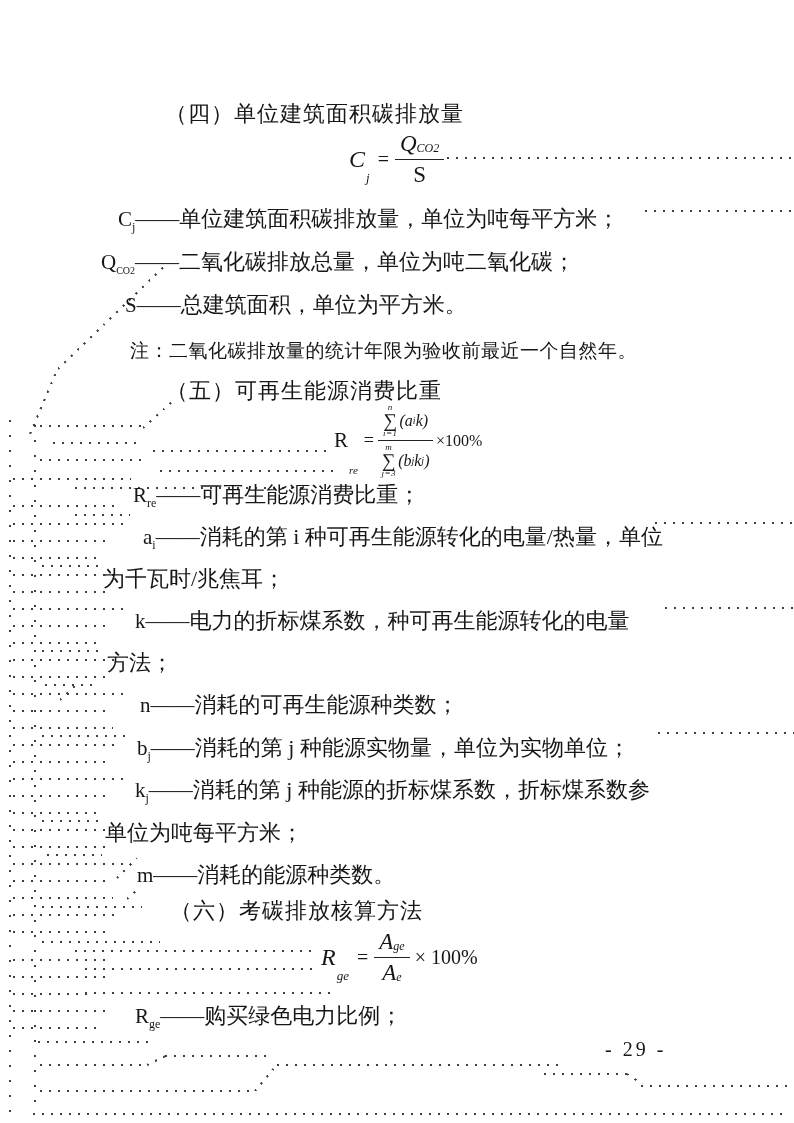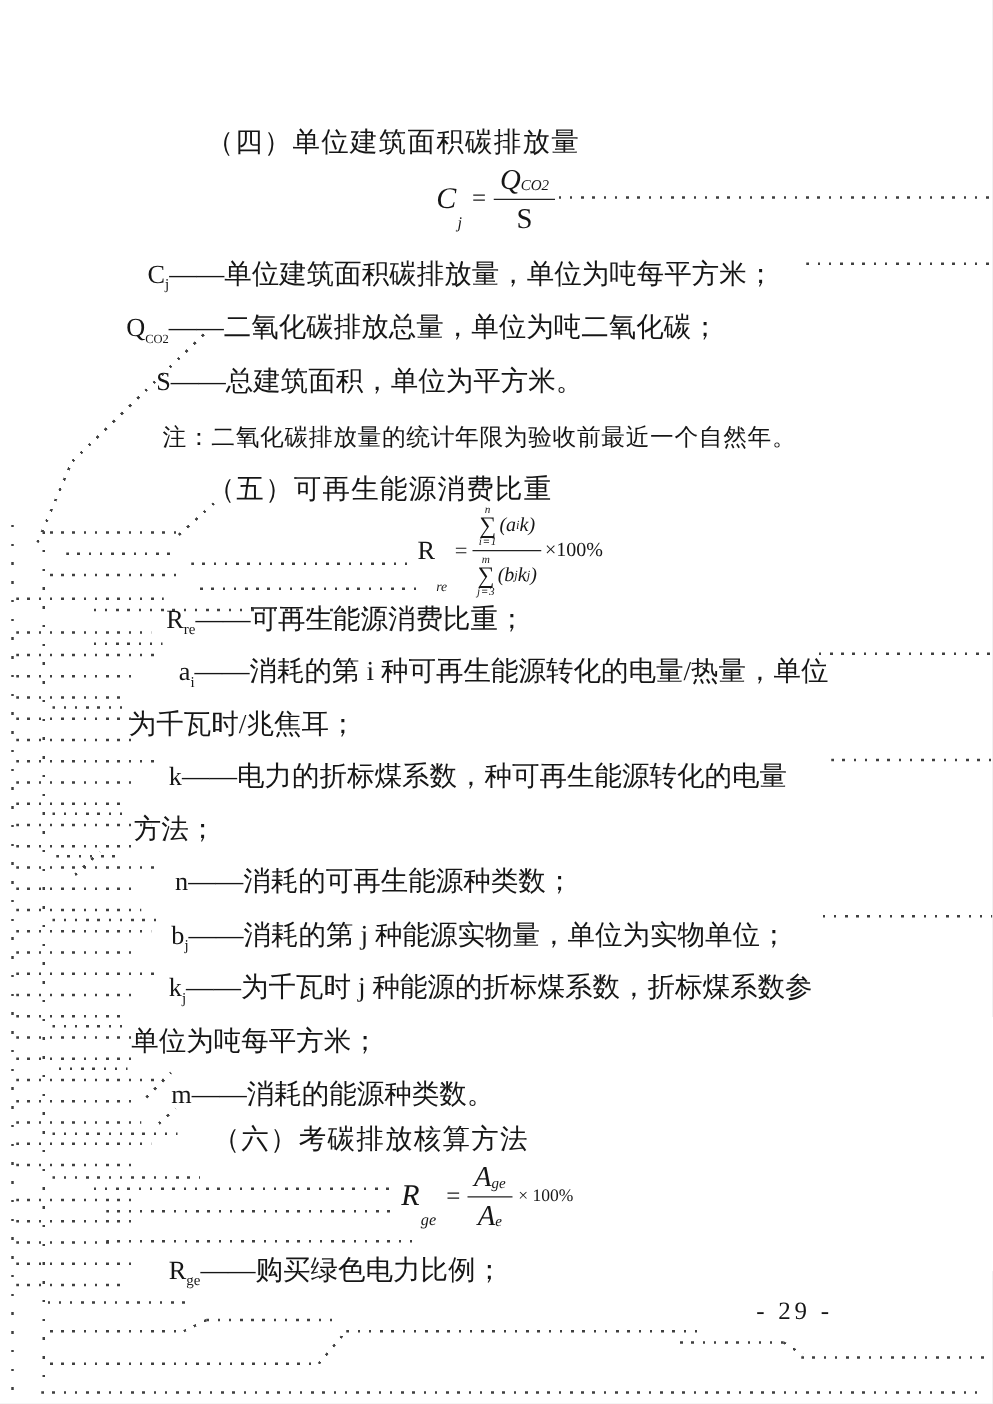"——为千瓦时 j 种能源的折标煤系数，折标煤系数参" span { text: 为千瓦时 -> 消耗的第 }
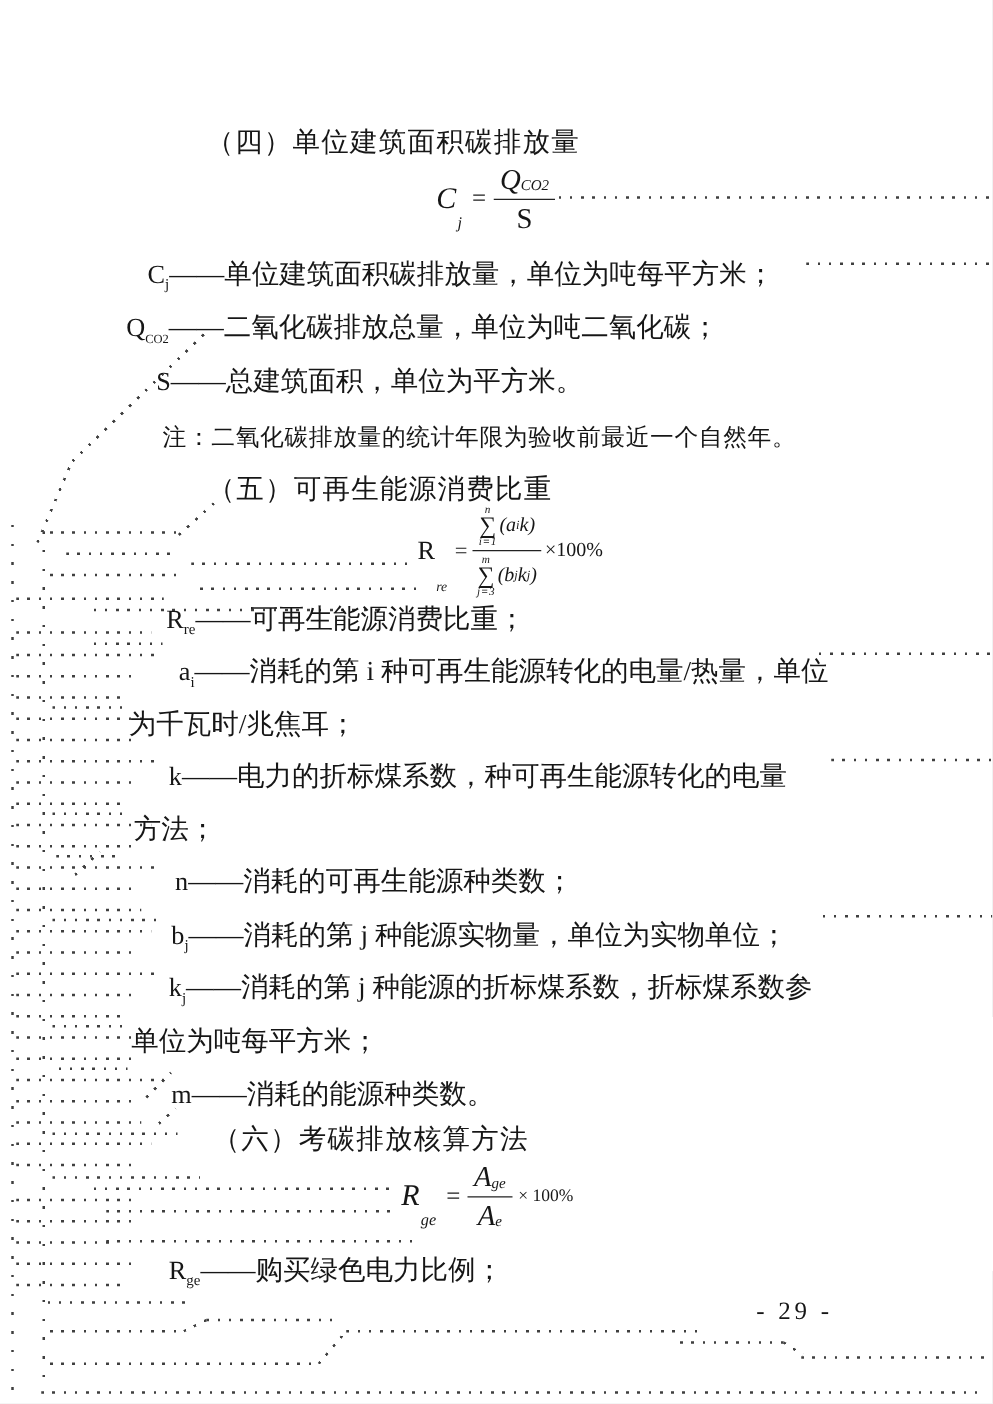"× 100%" .ftail { font-size: 14px -> 20px }
